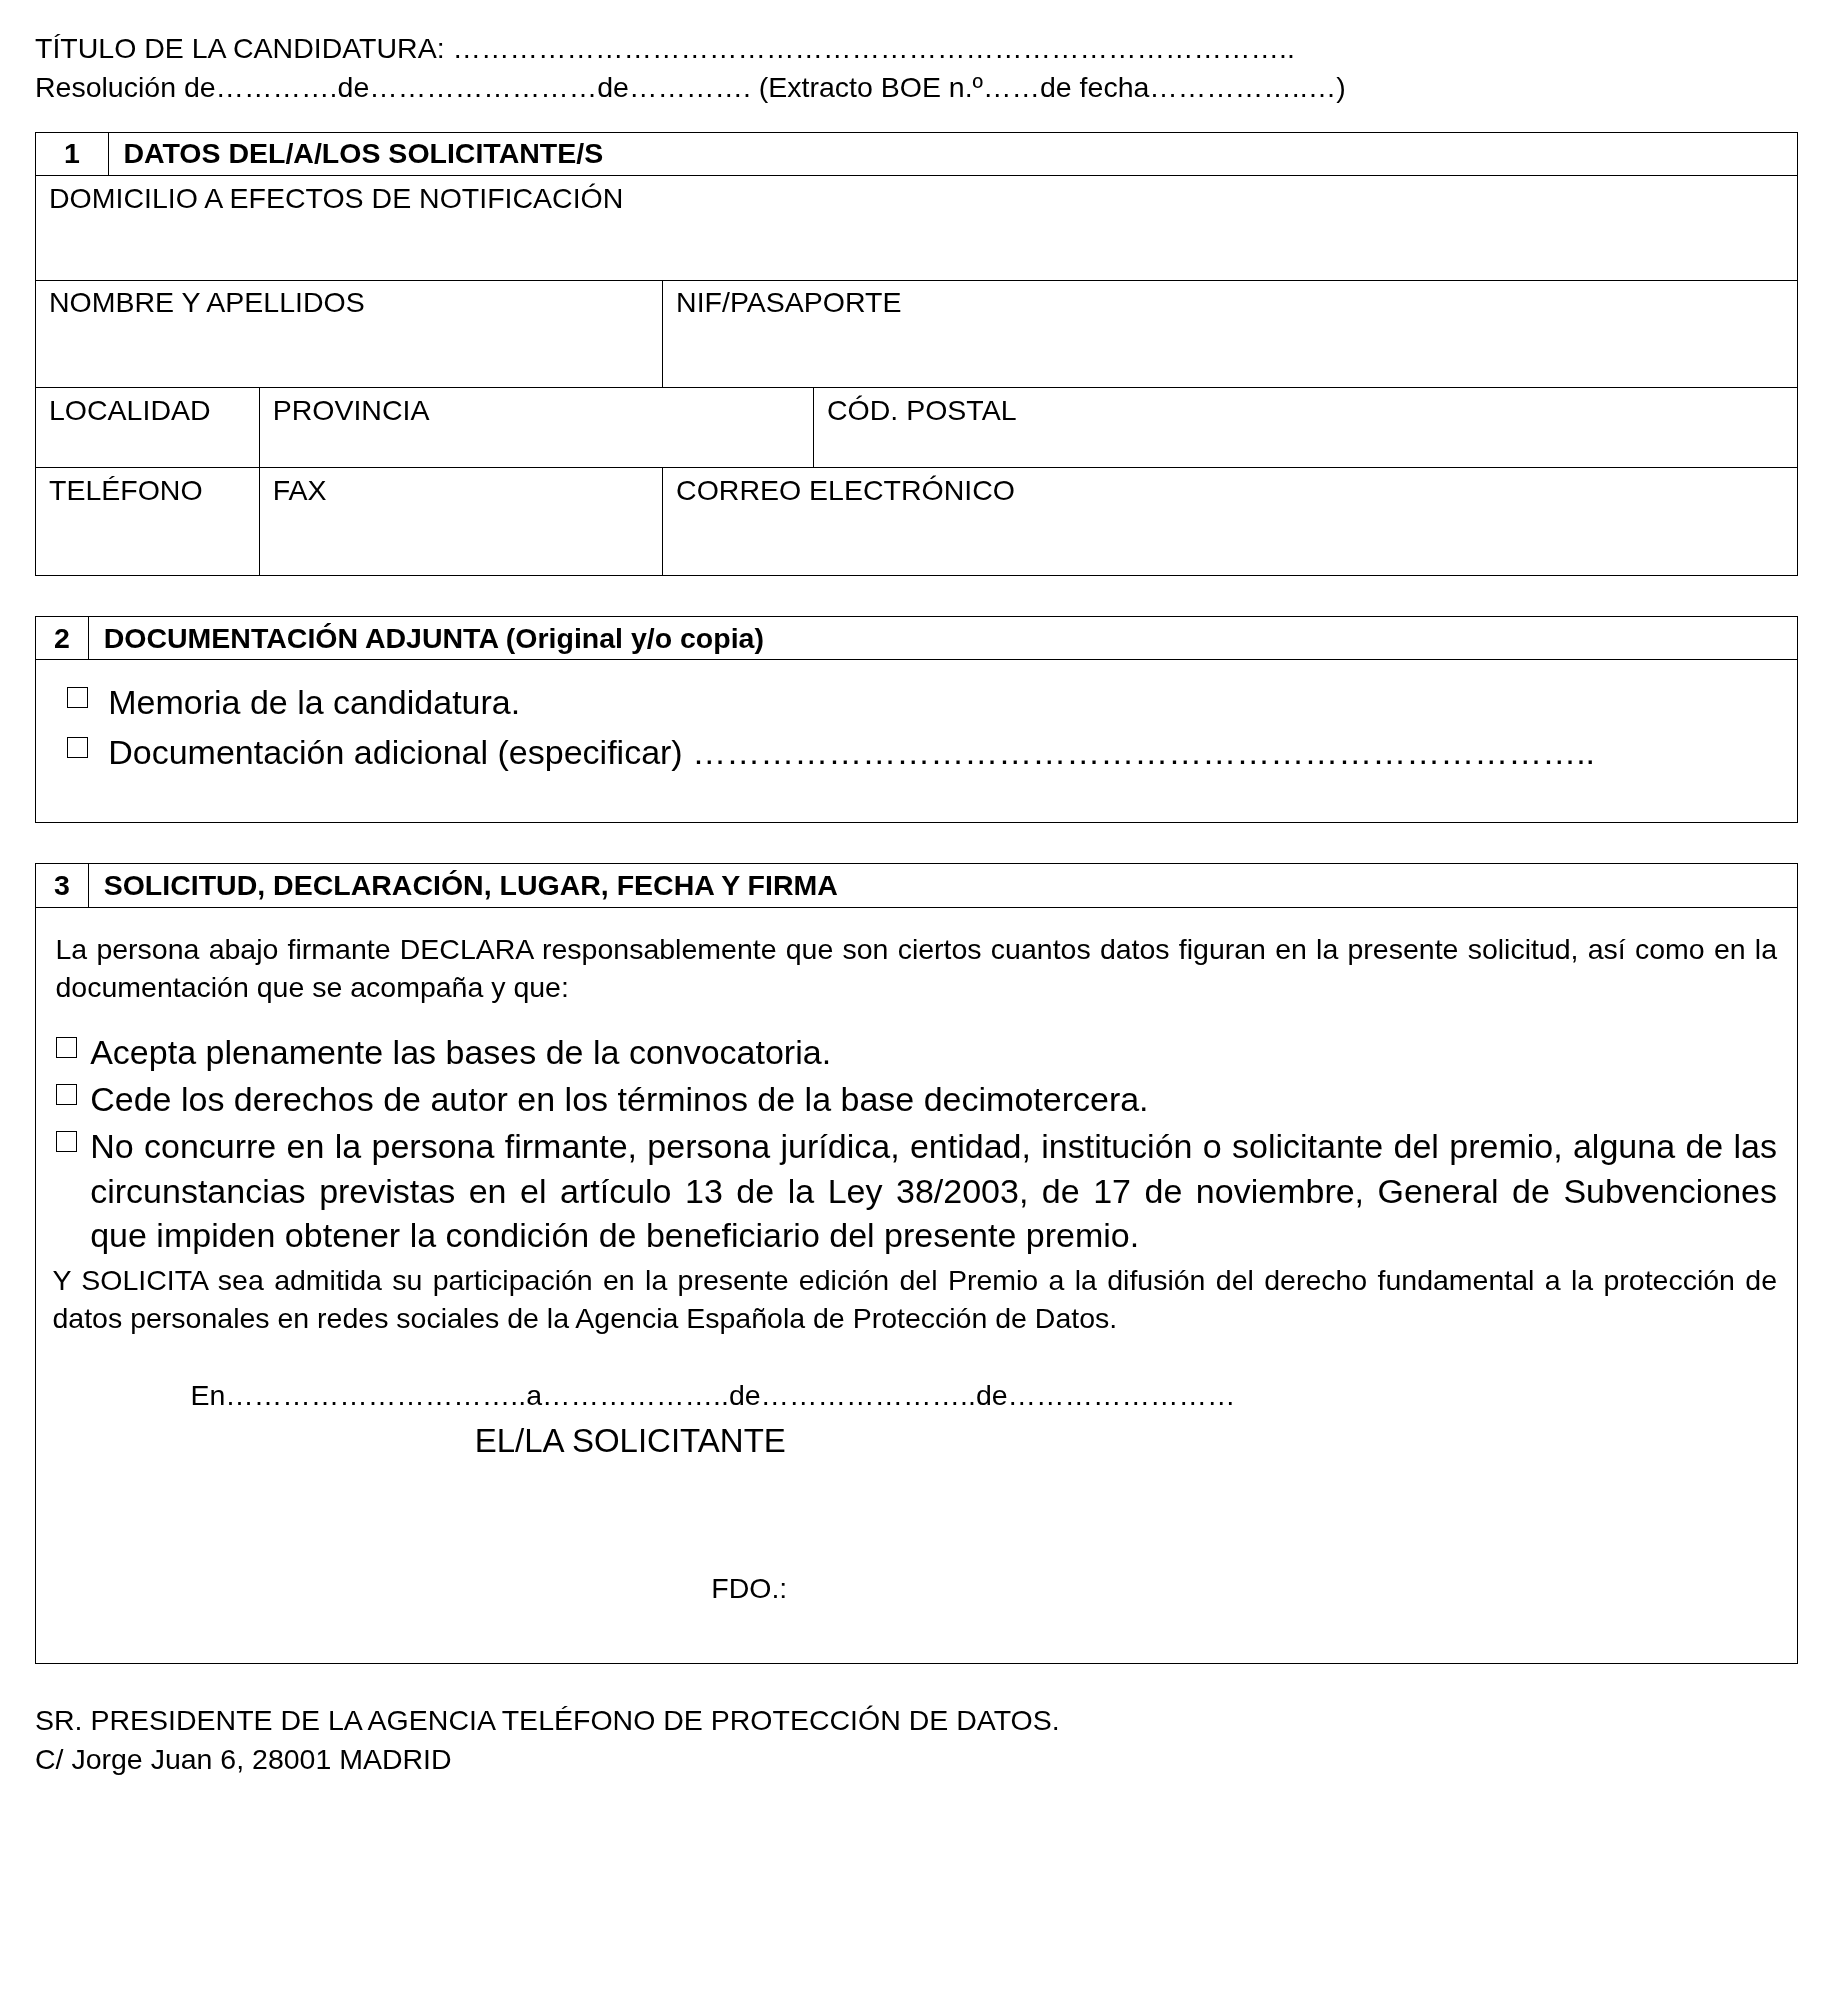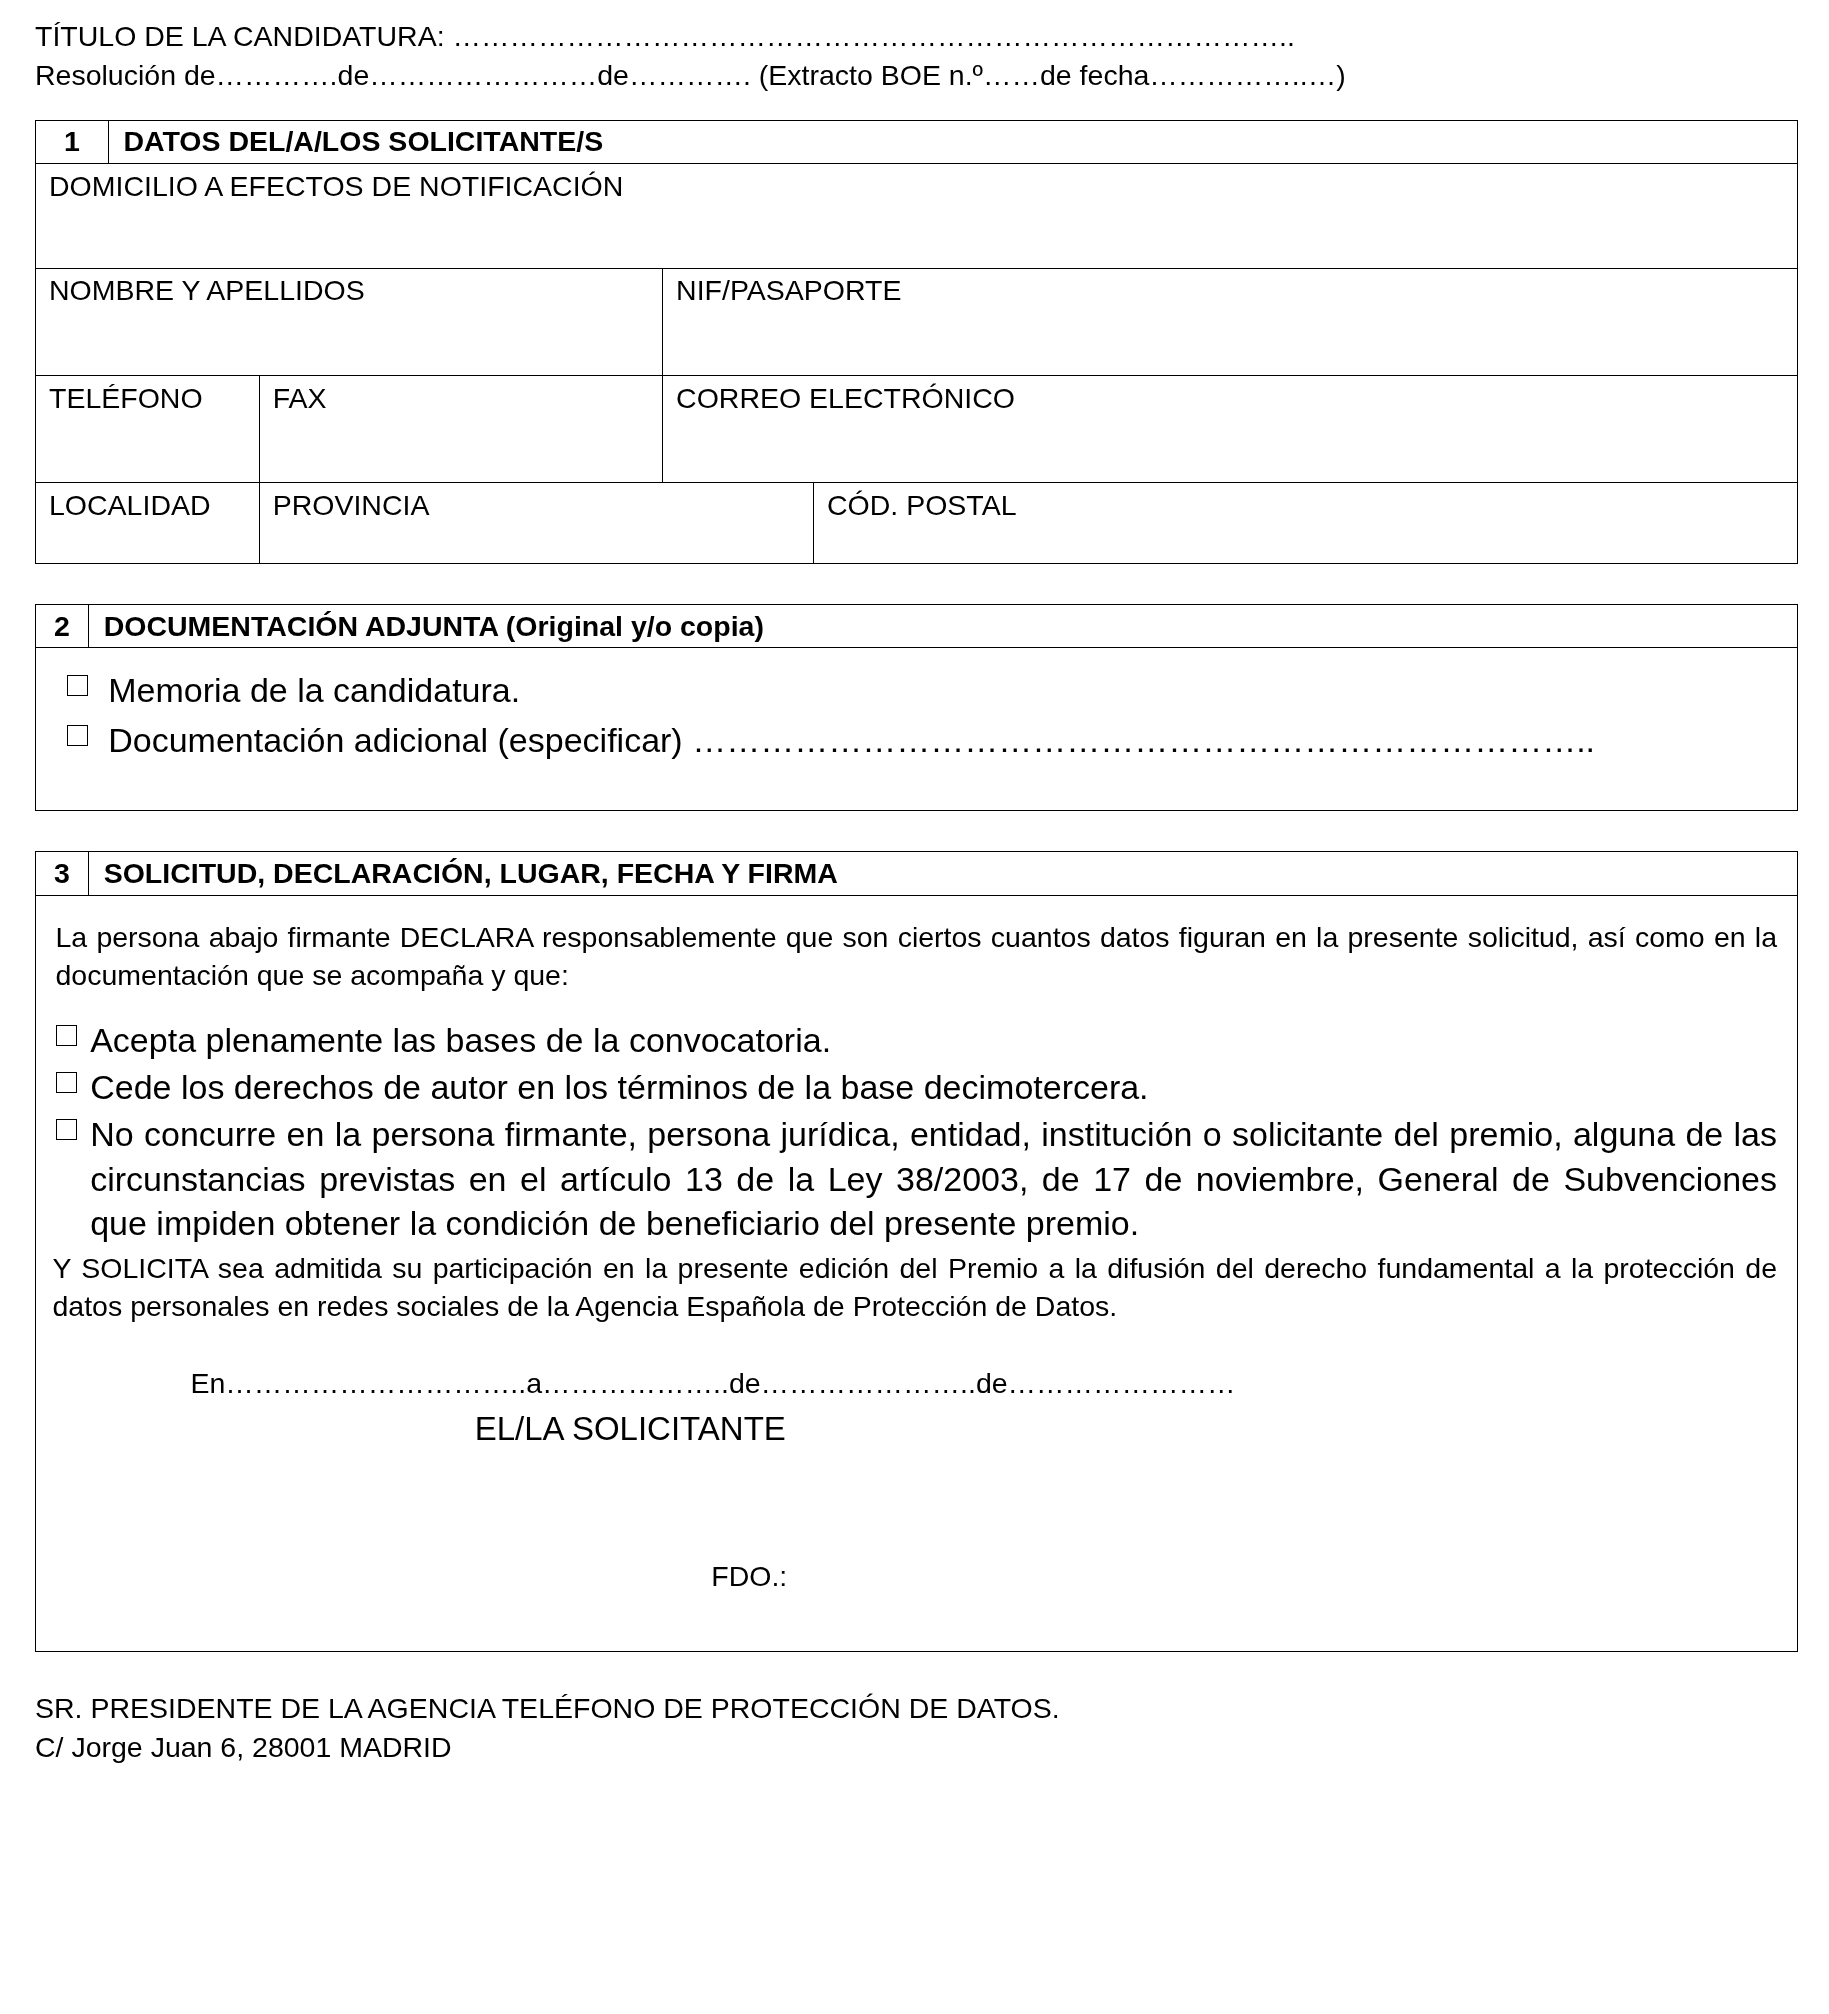"TÍTULO DE LA CANDIDATURA:" .header-lines { margin: 4px 0 24px 0 -> 16px 0 24px 0 }
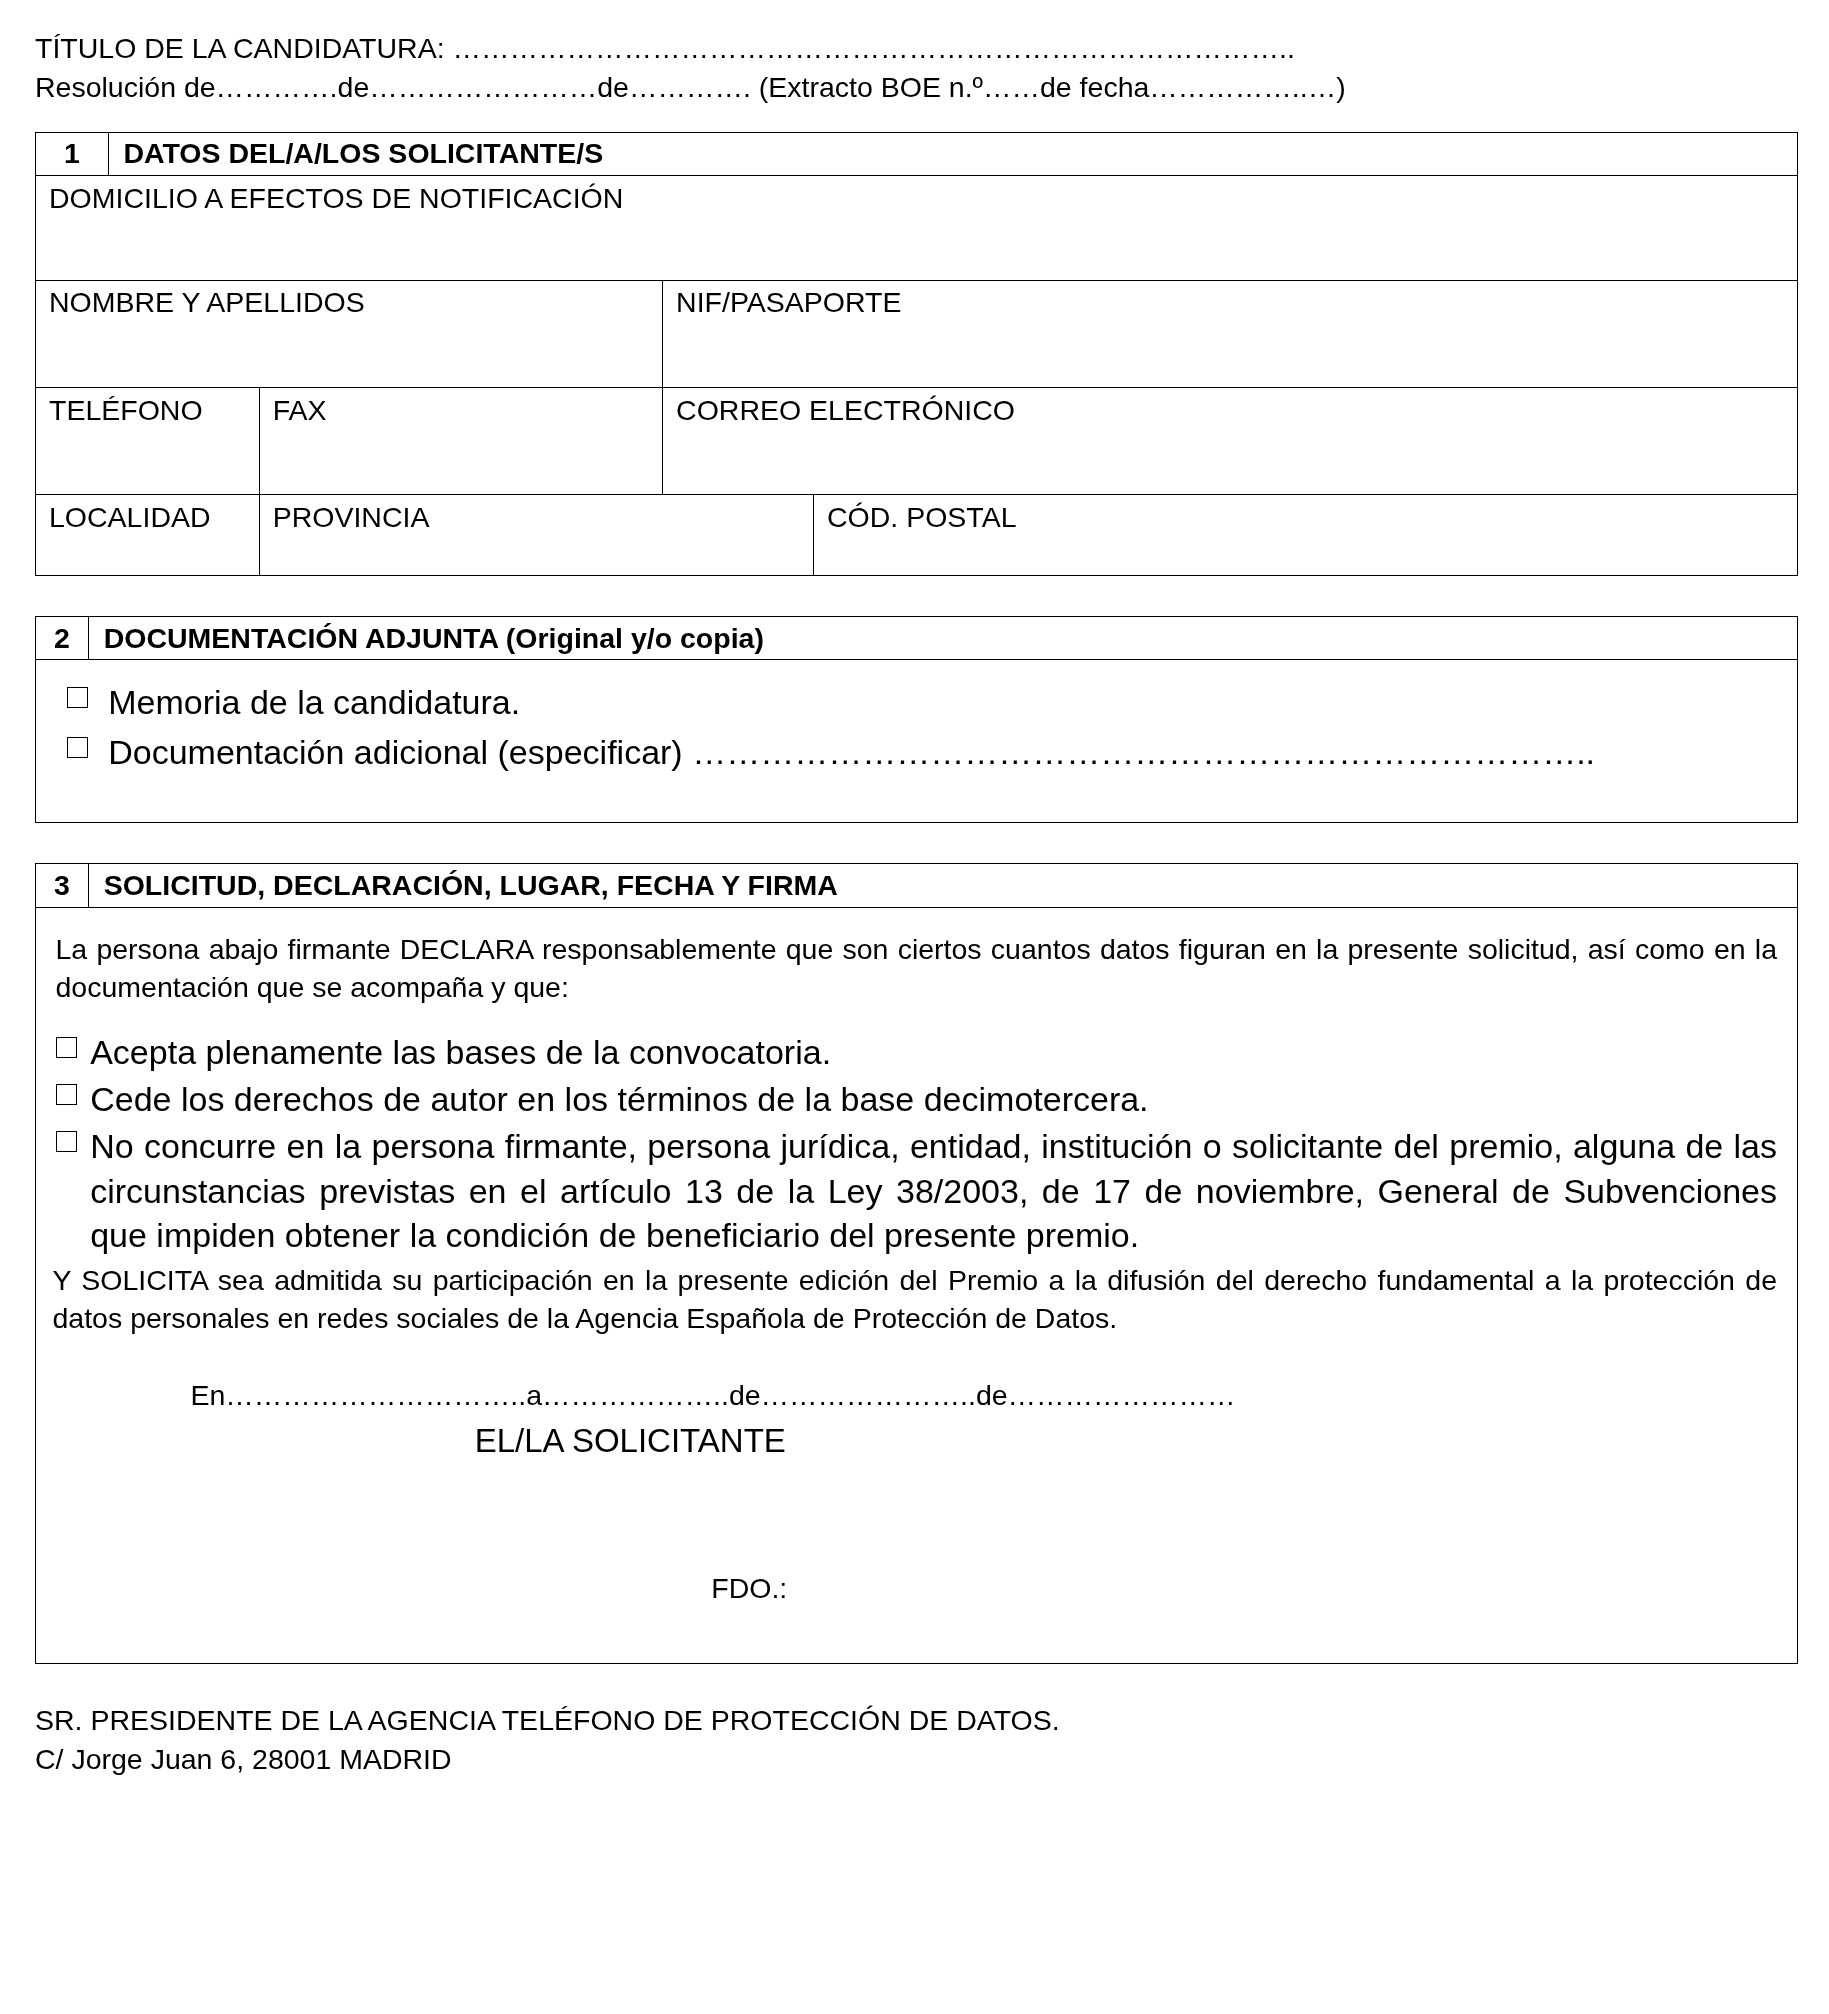"TELÉFONO" tr { order: before "LOCALIDAD" -> after "LOCALIDAD" }
